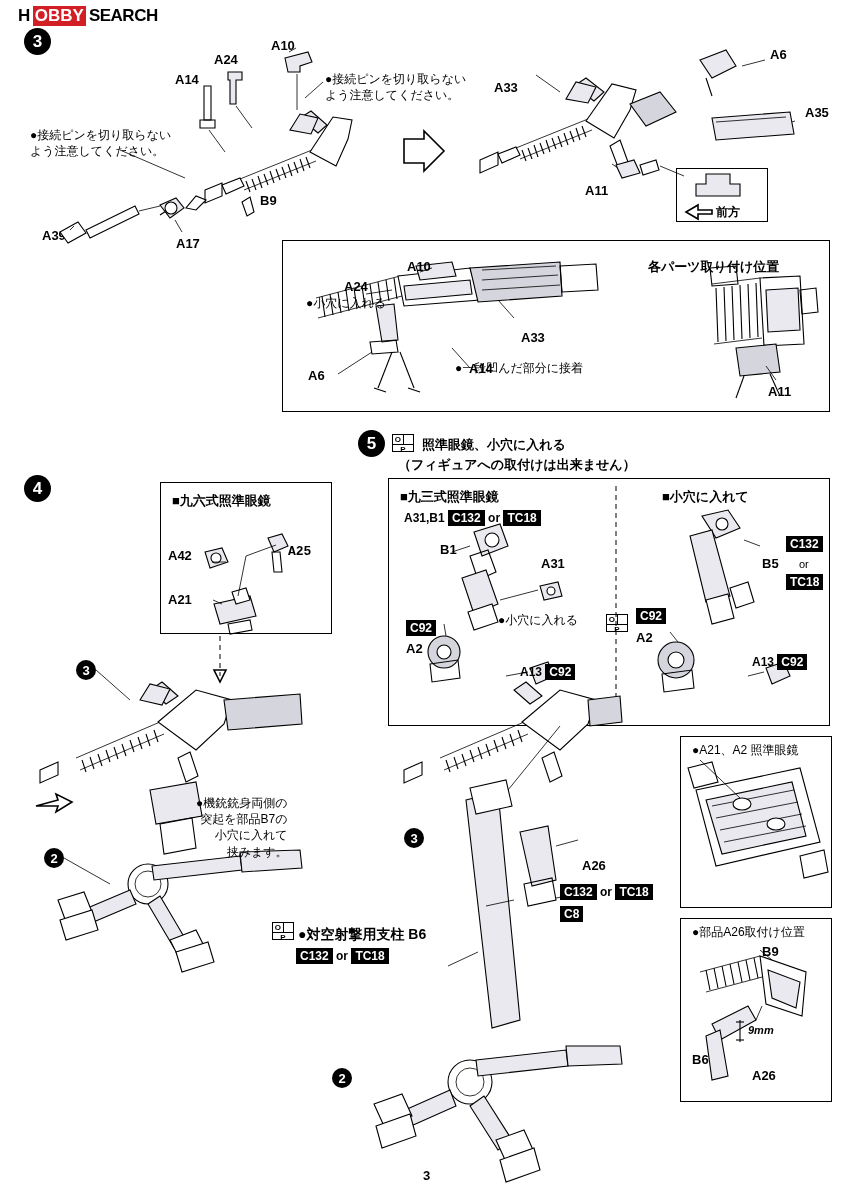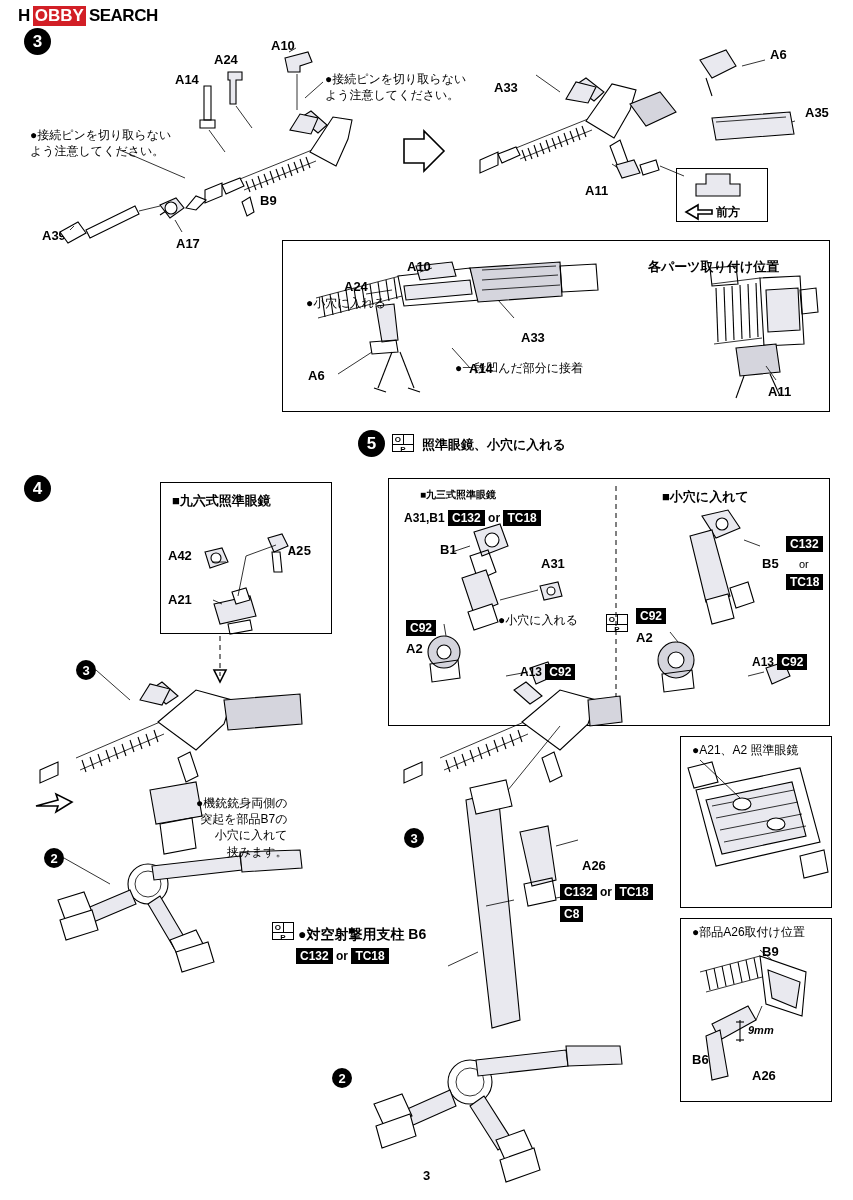"（フィギュアへの取付けは出来ません）" div.lbl { html: none -> <div>（フィギュアへの取付けは出来ません）</div> }
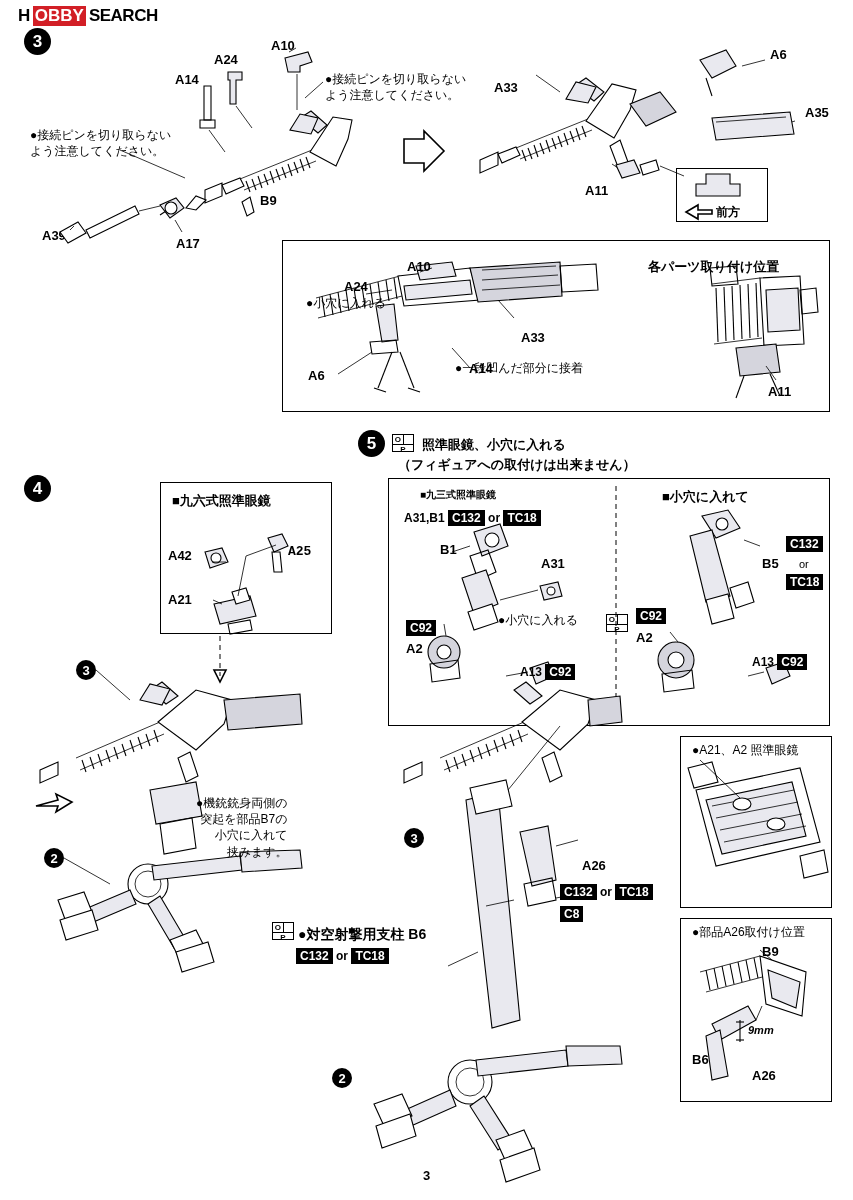"■九三式照準眼鏡" div.lbl { font-size: 10px -> 13px; left: 420px -> 400px }
